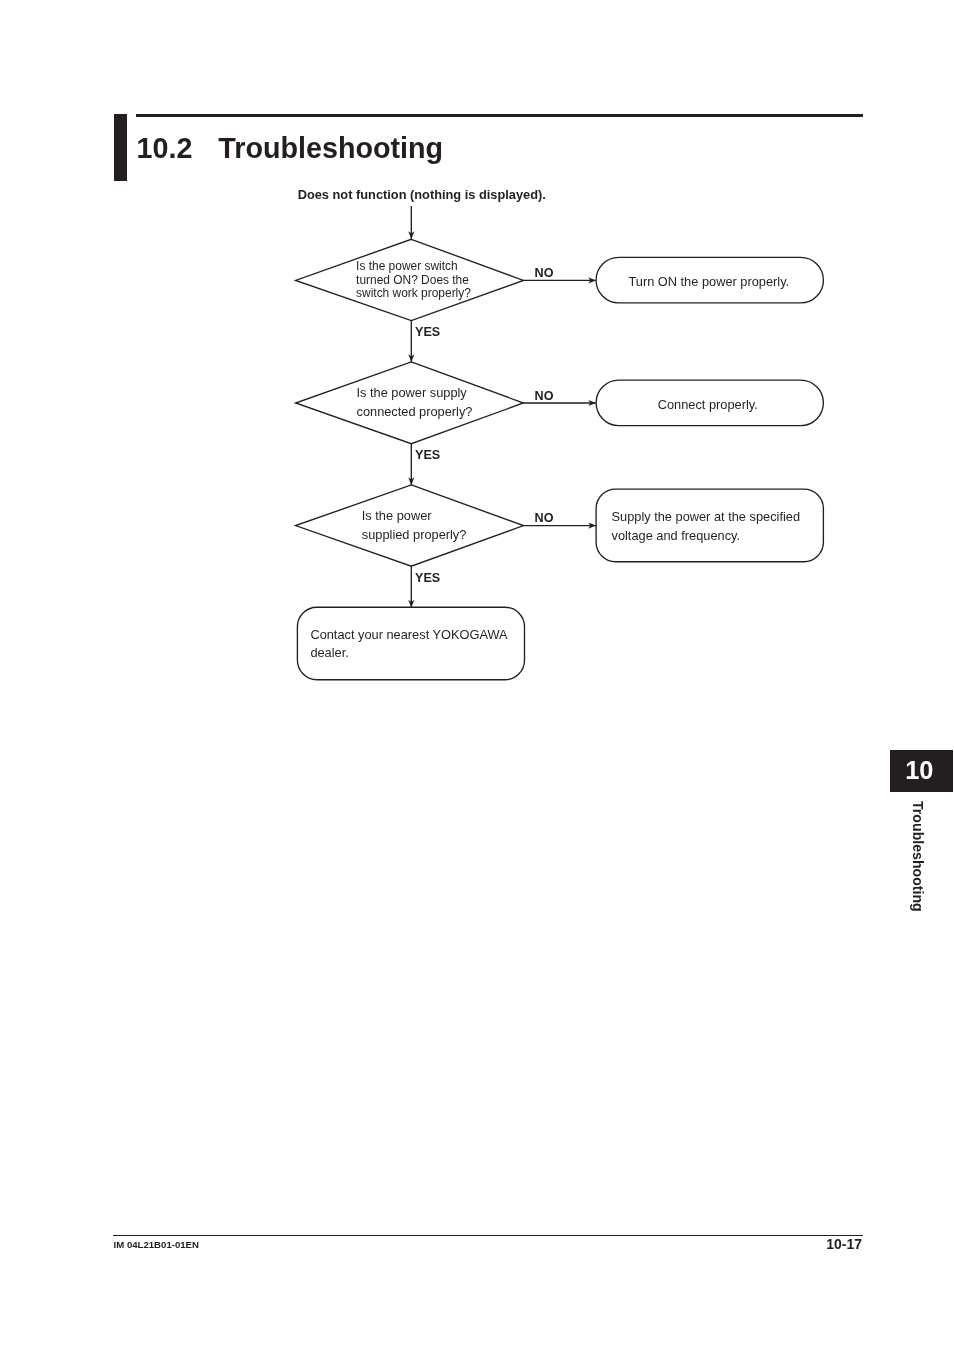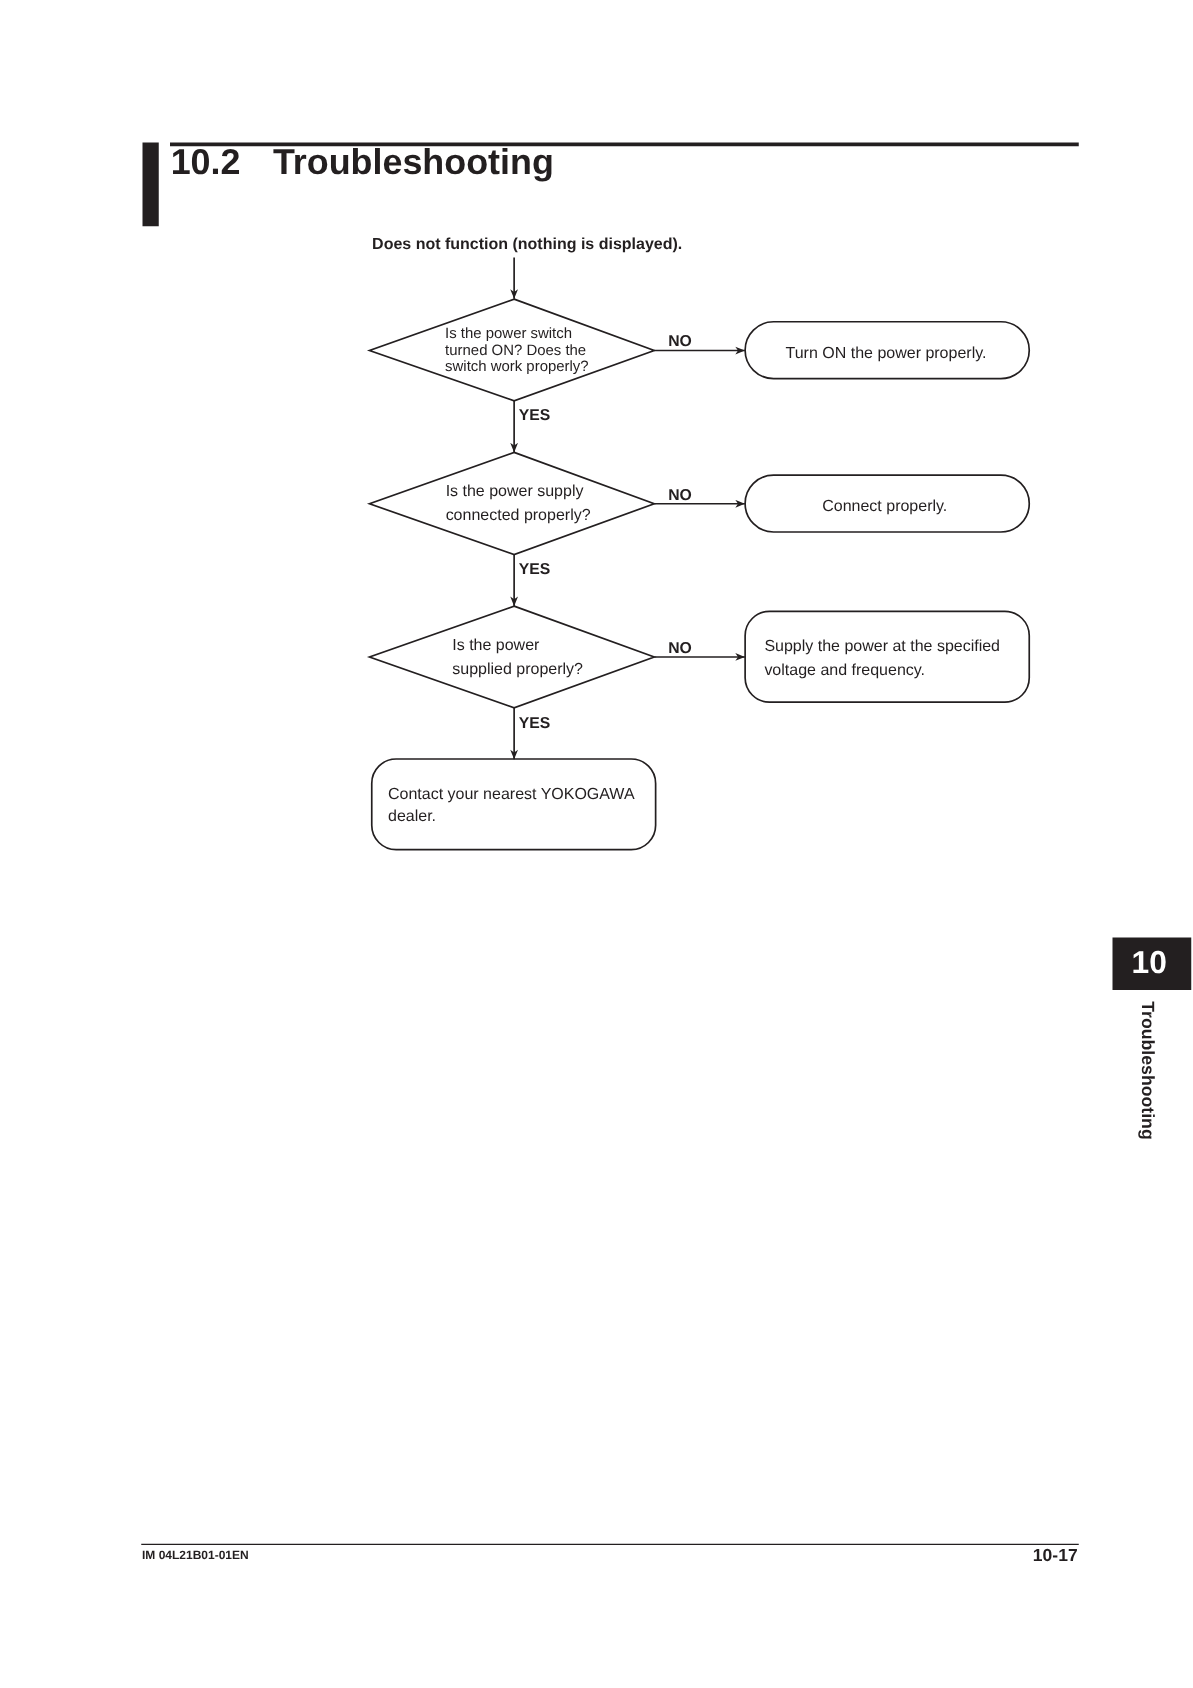"10.2 Troubleshooting" .head-title { top: 120px -> 138px }
